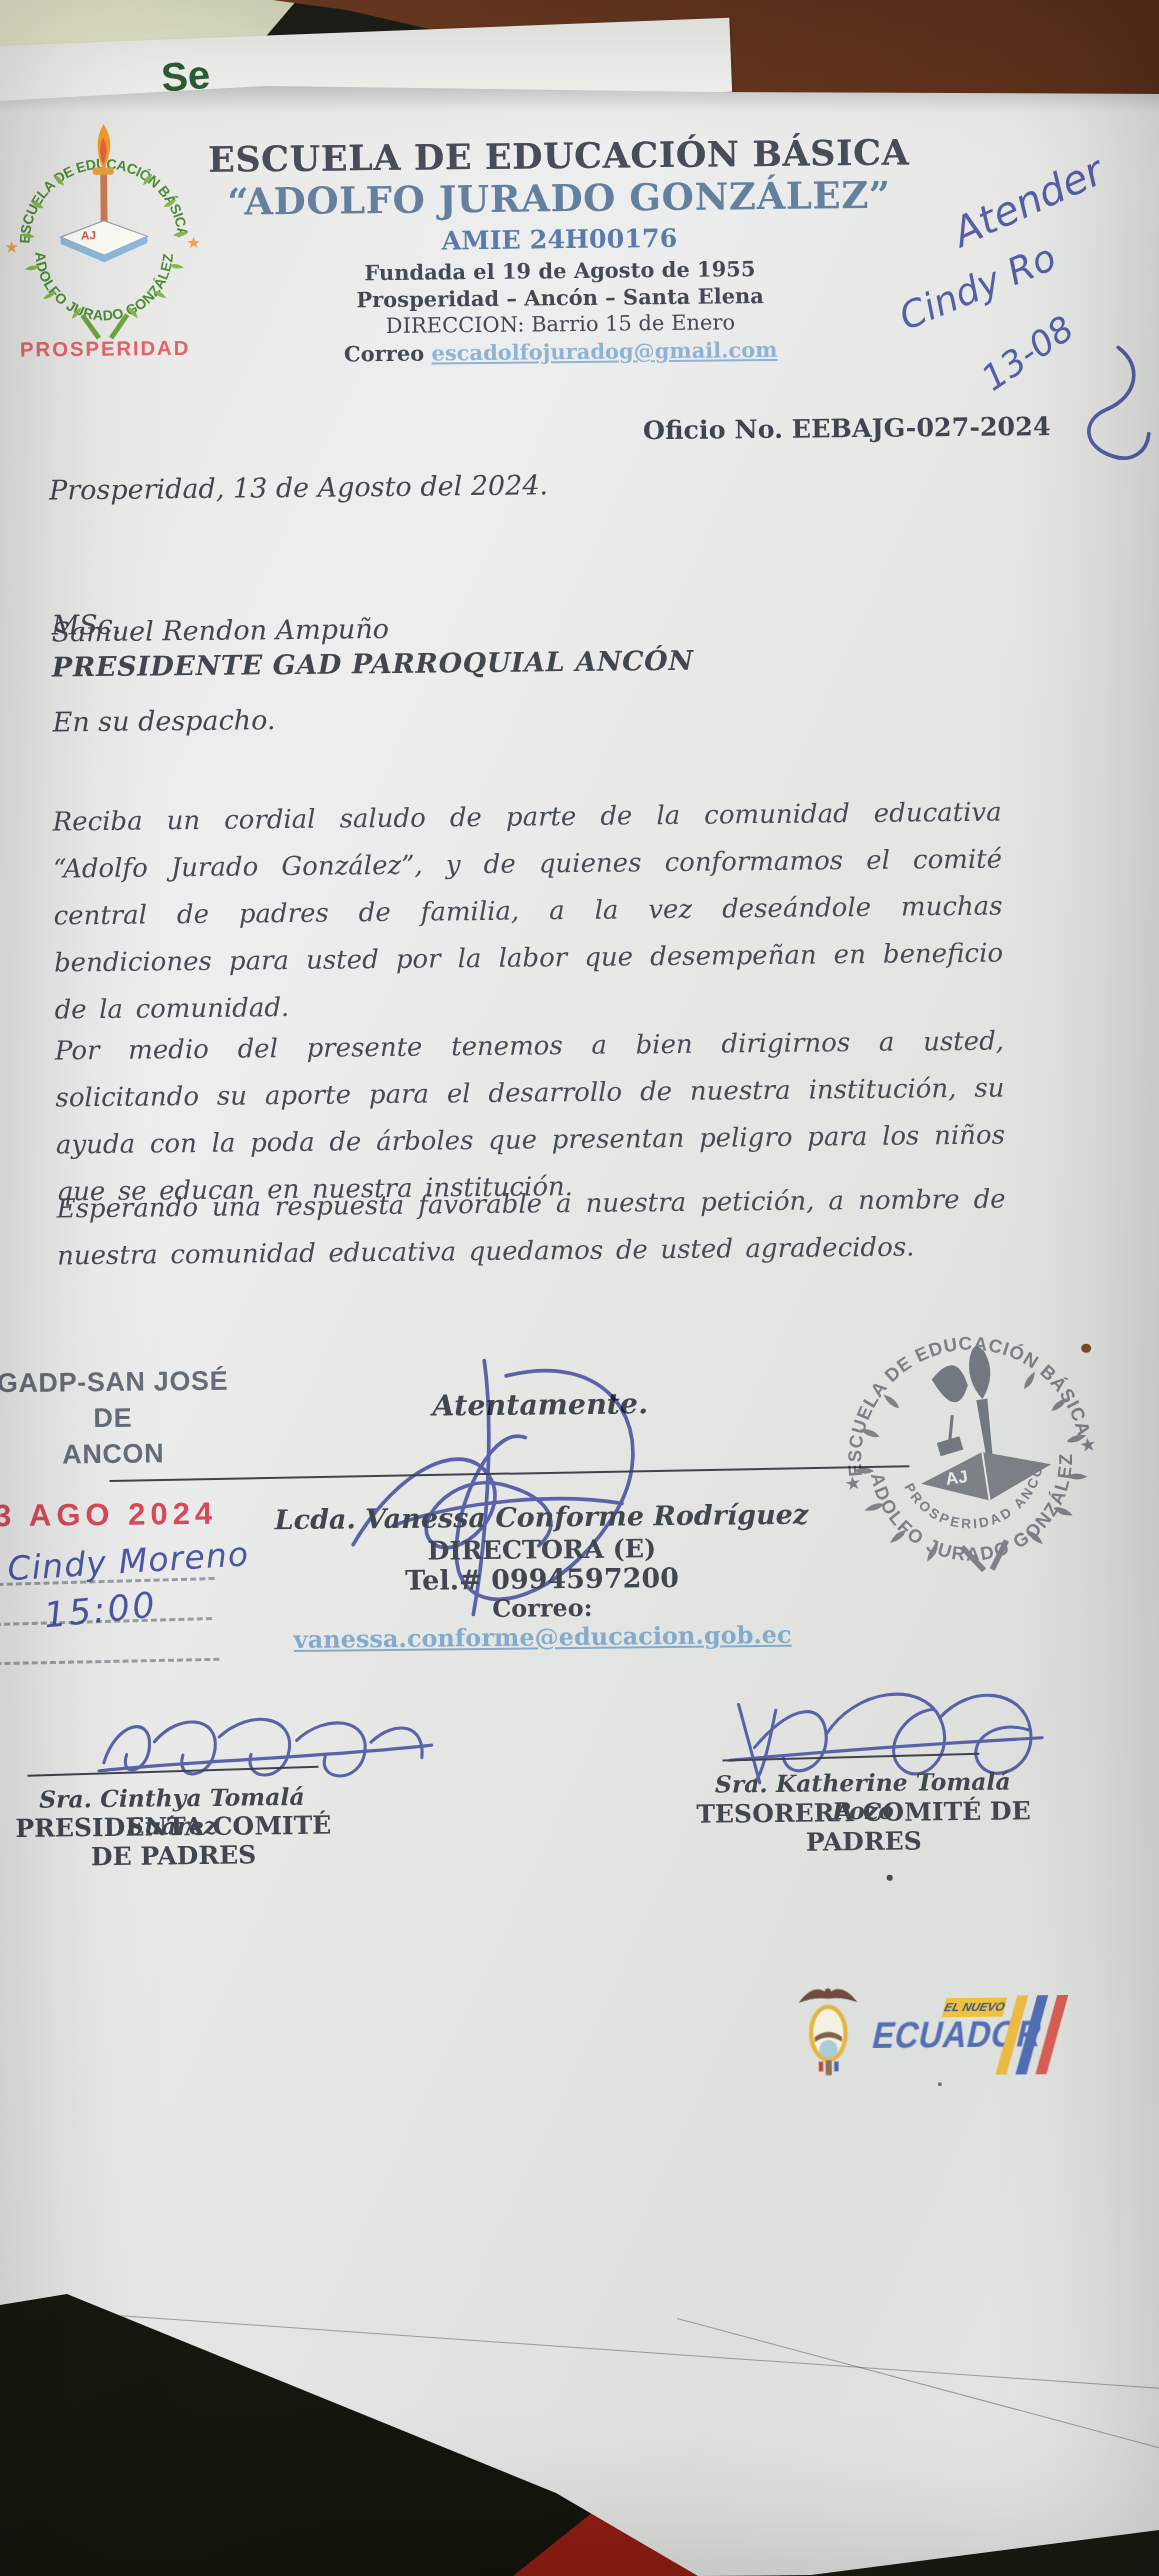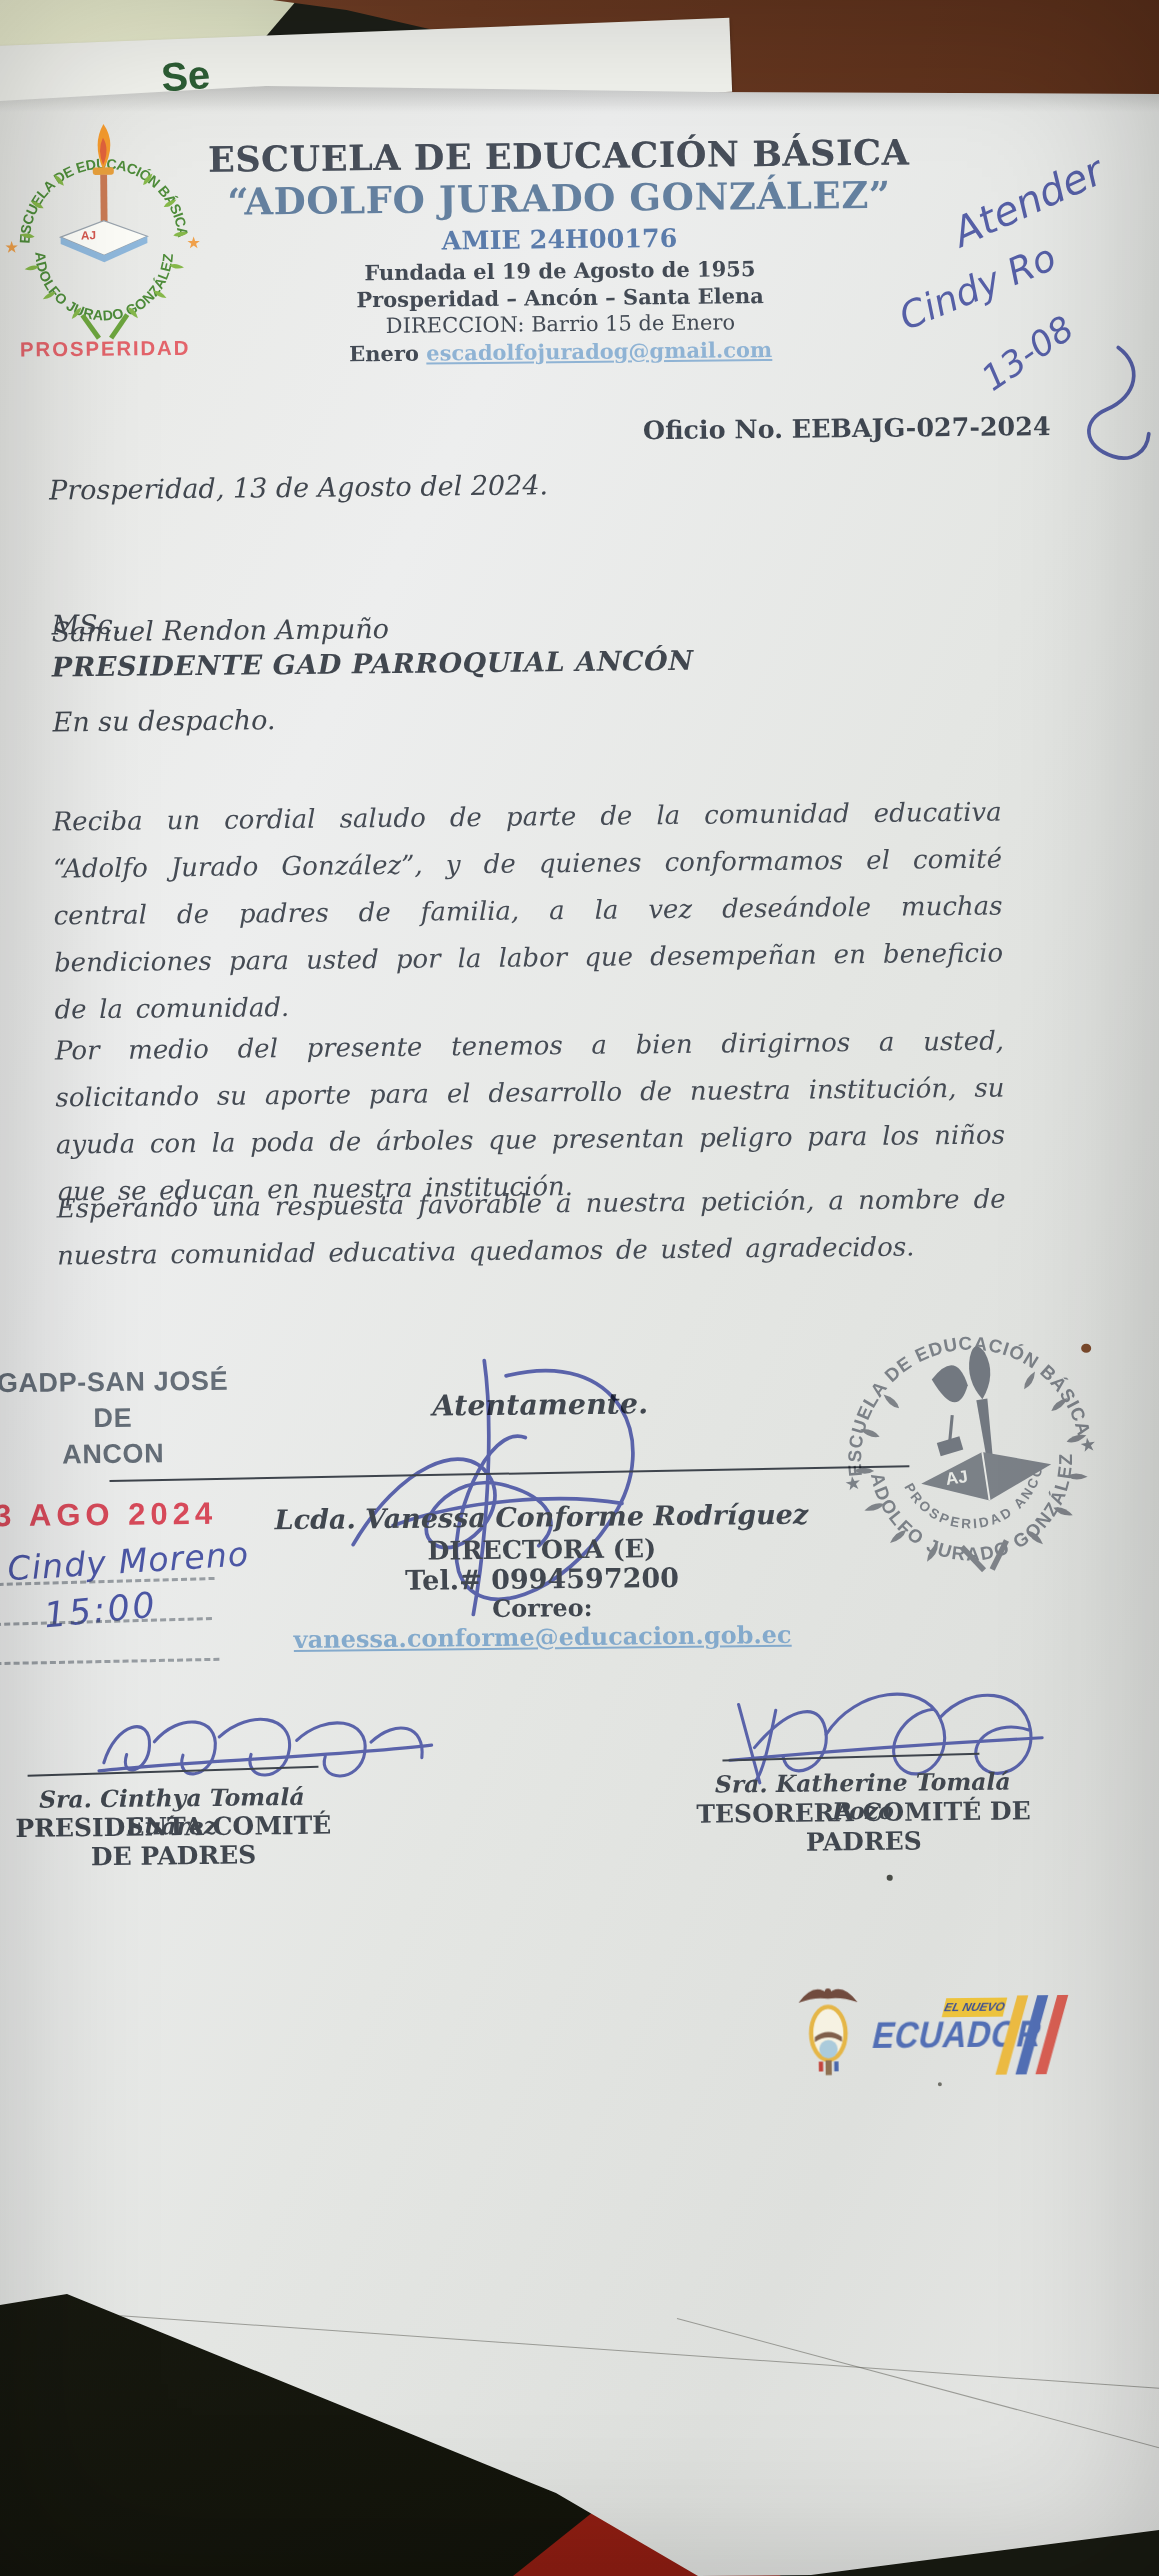"Enero" span { text: Enero -> Correo }
